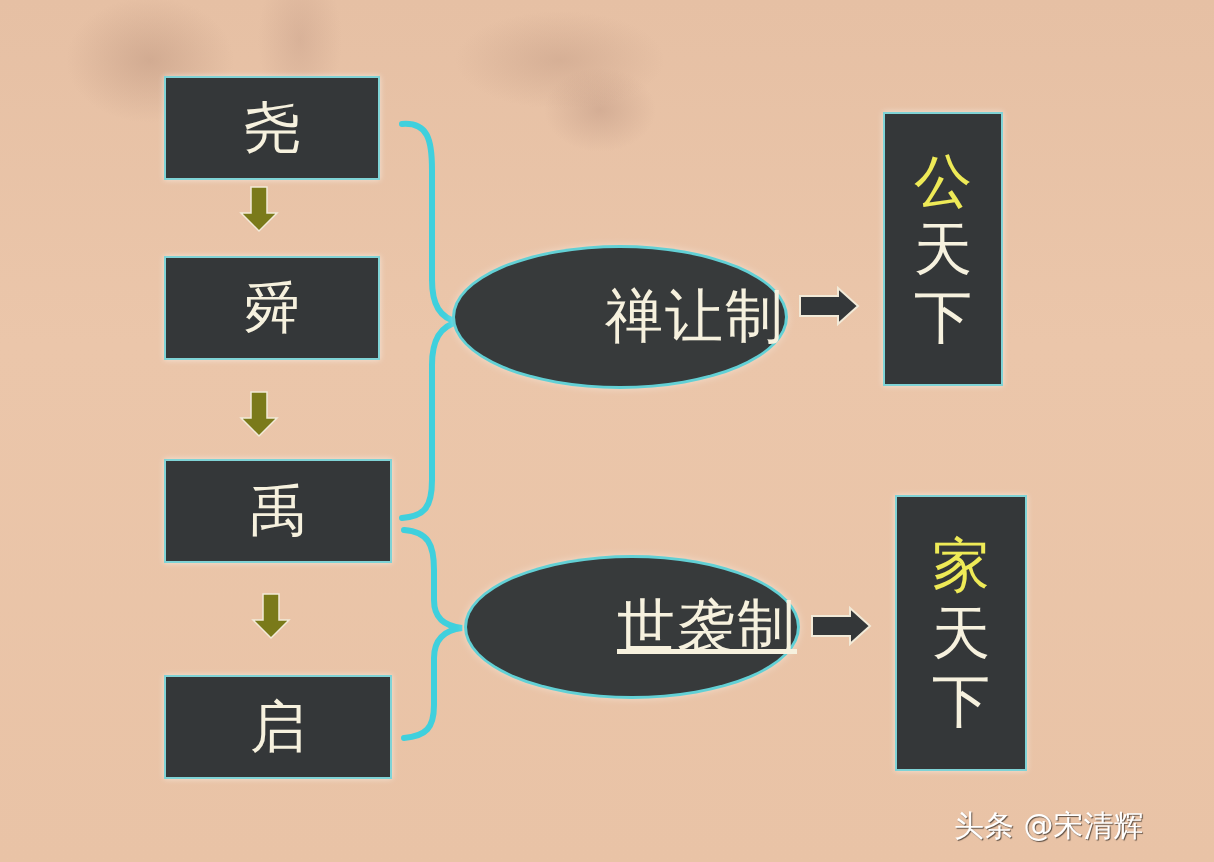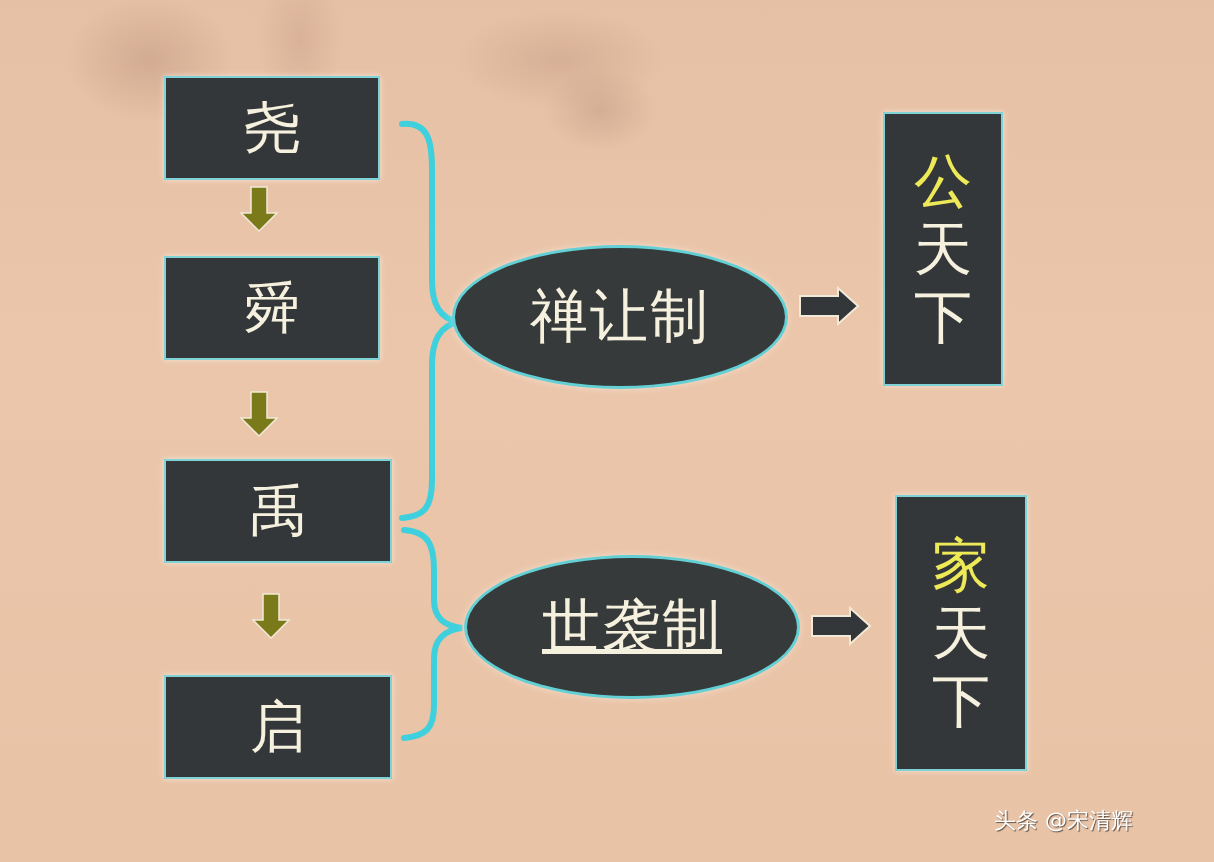"禅让制" .ellipse { justify-content: center -> flex-end }
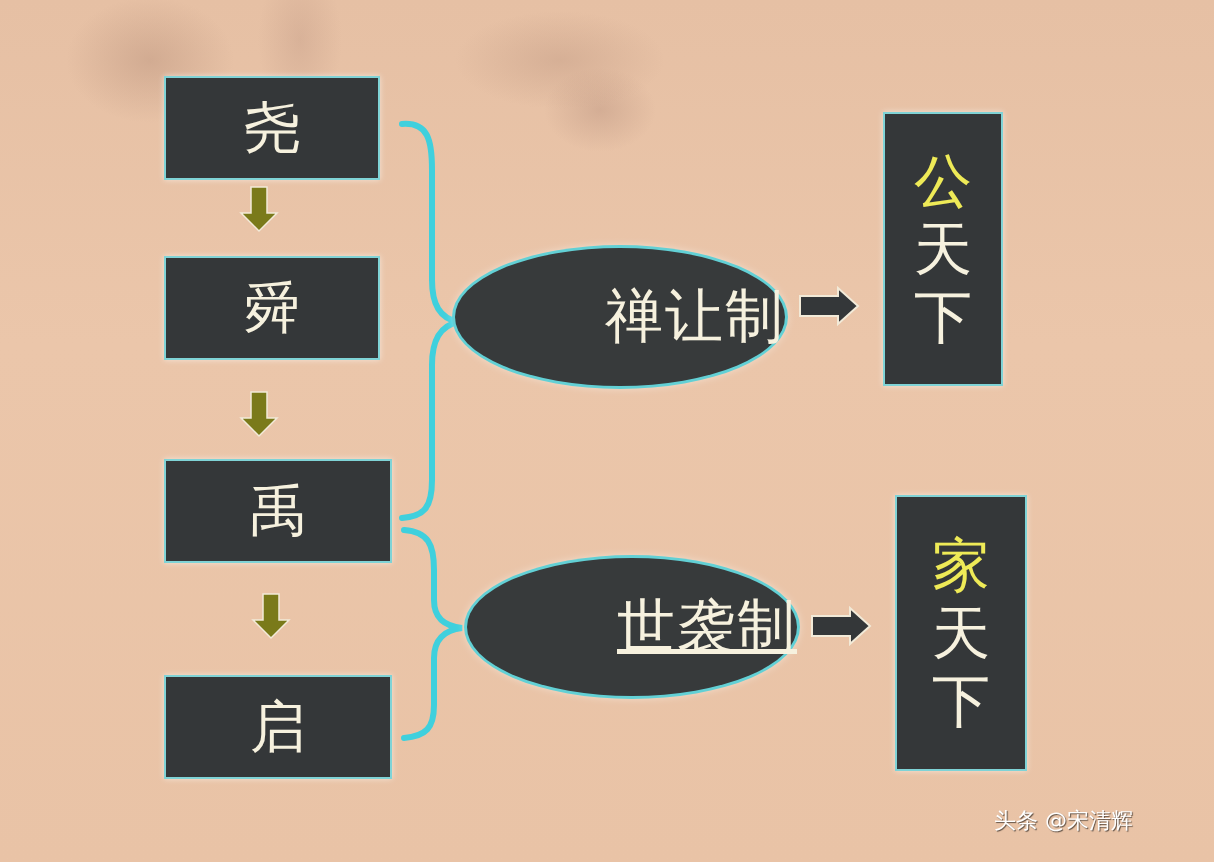"头条 @宋清辉" .watermark { font-size: 22px -> 30px; left: 994px -> 954px }
